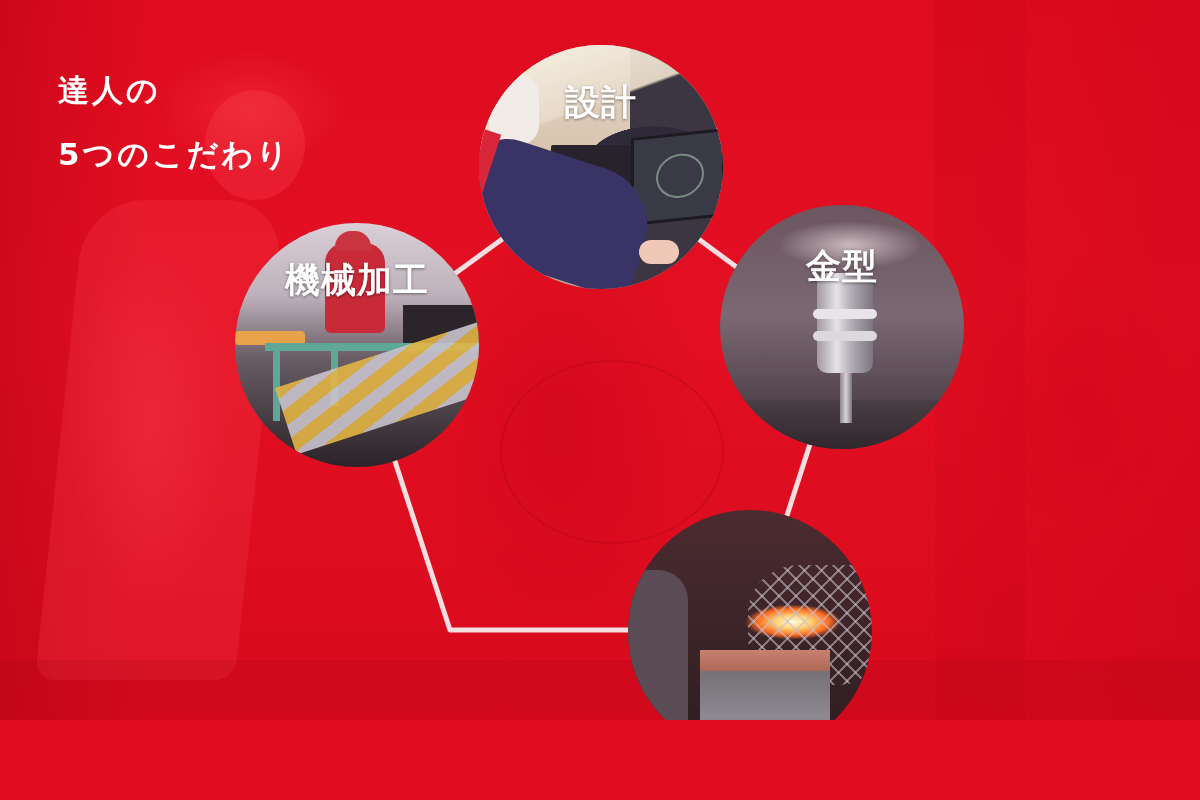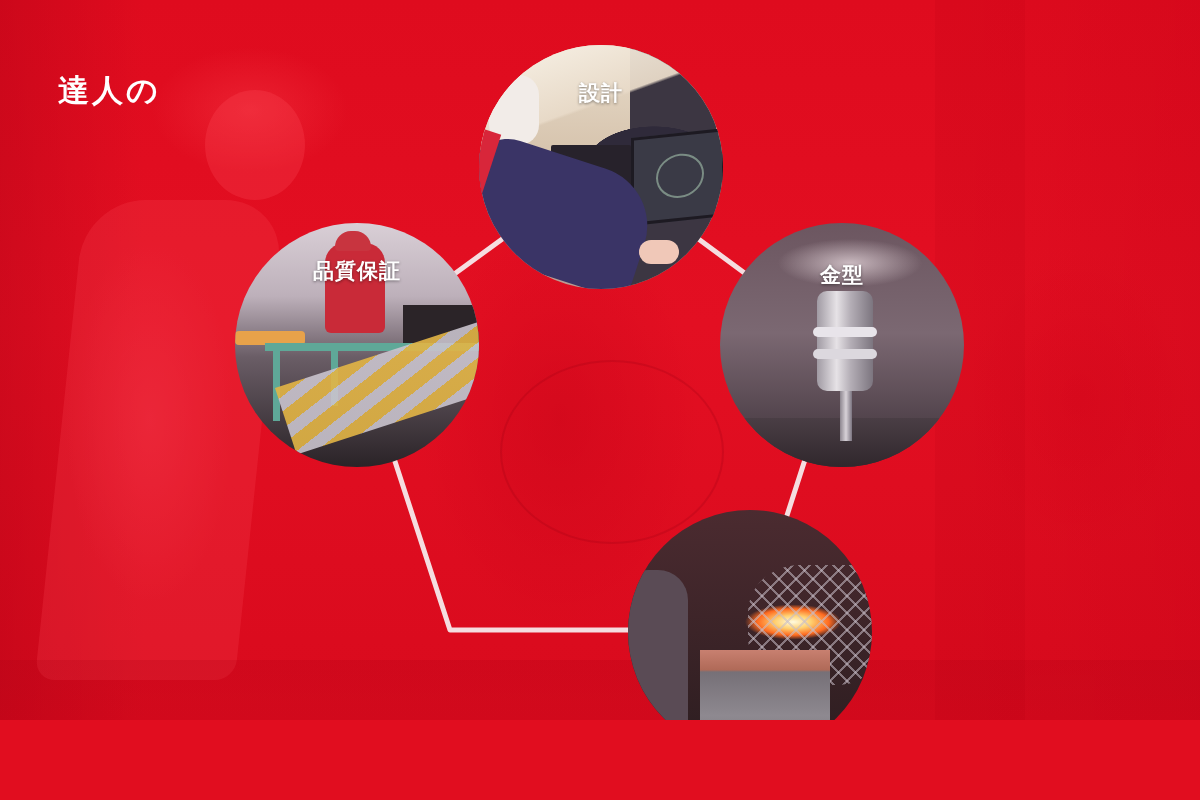"設計" .circle .label { font-size: 21px -> 35px }
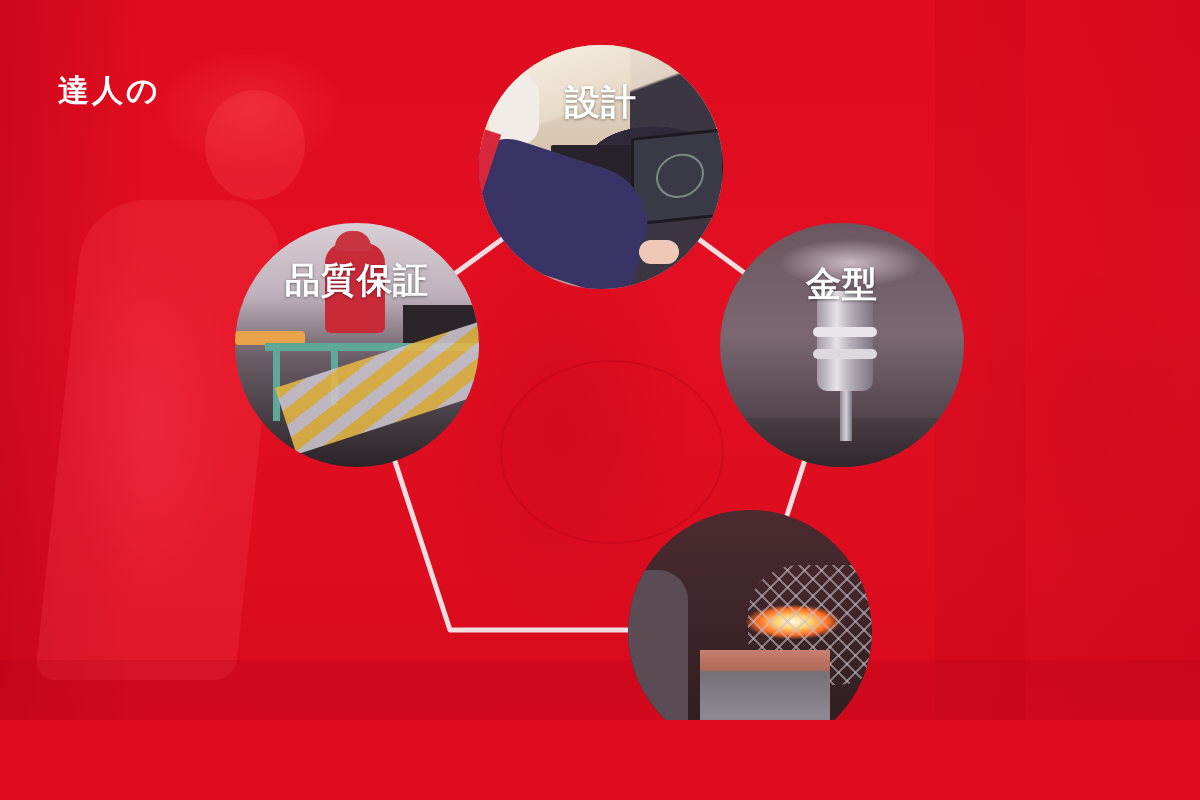"5つのこだわり" div { html: none -> <div>5つのこだわり</div> }
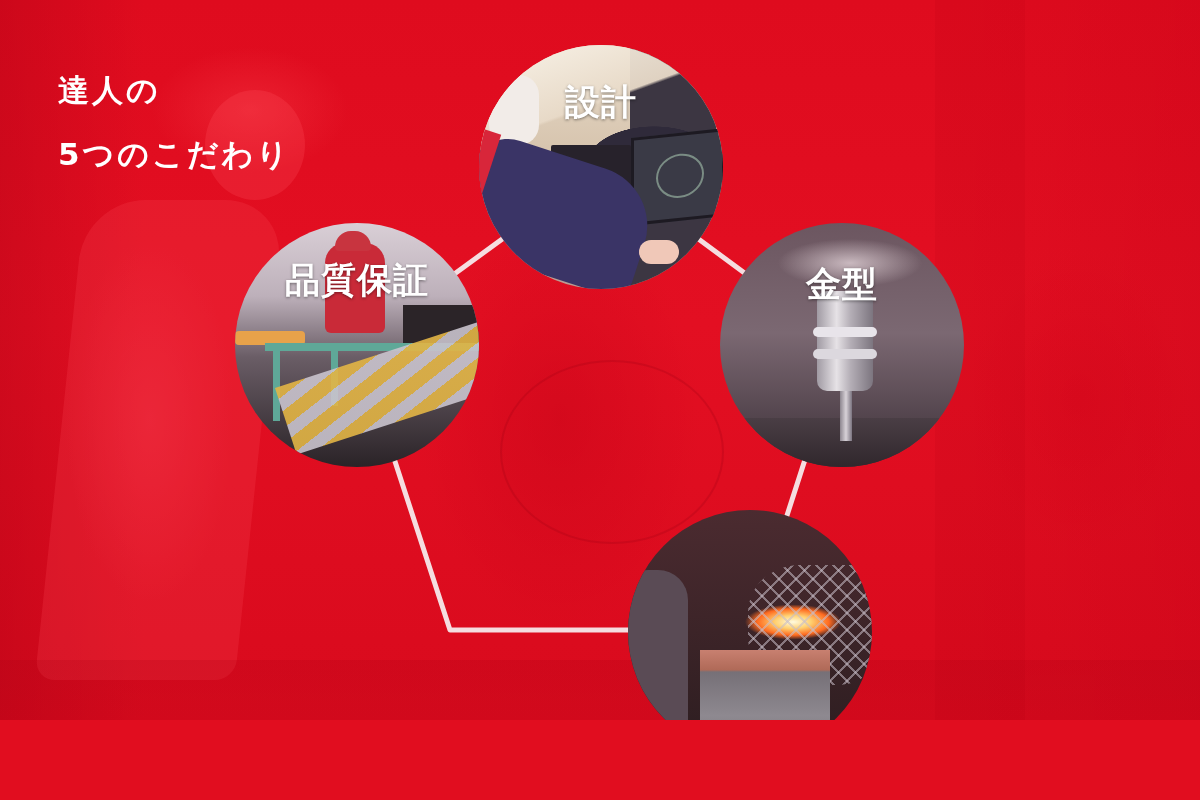"品質保証" div.label { text: 品質保証 -> 機械加工 }
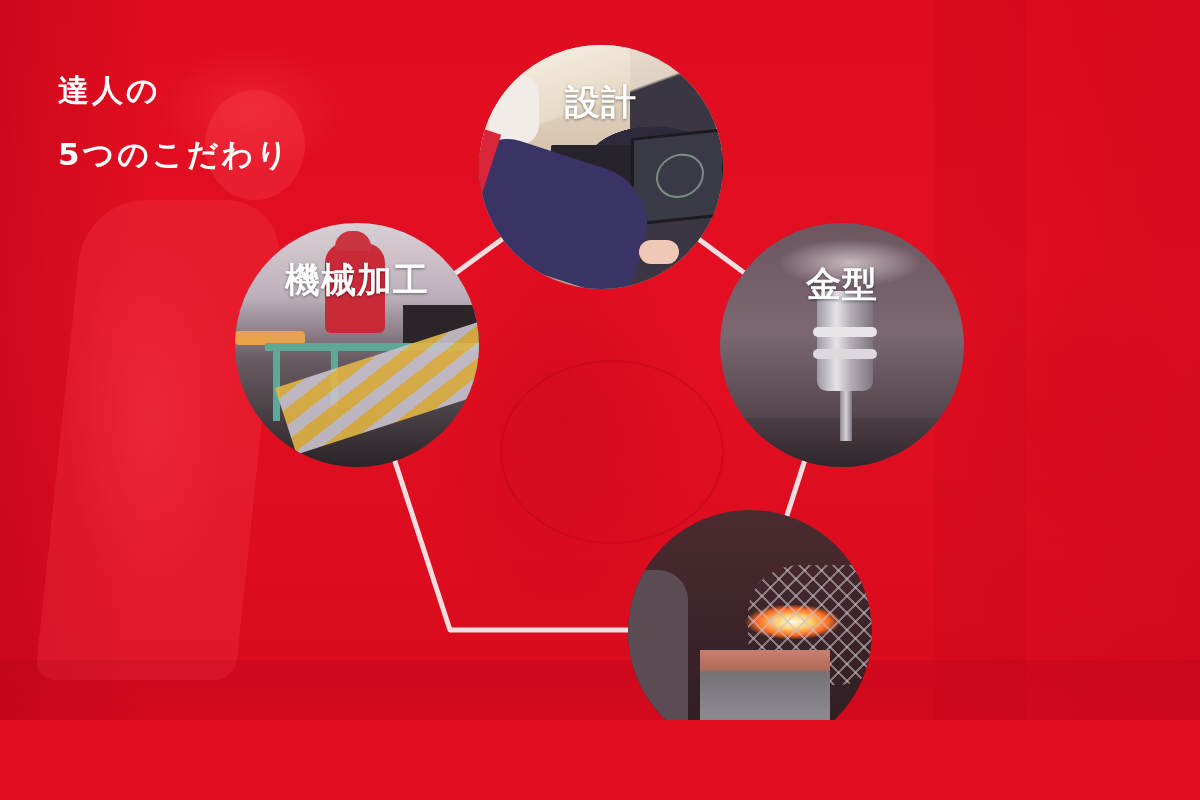"金型" #c-mold { top: 223px -> 205px }
